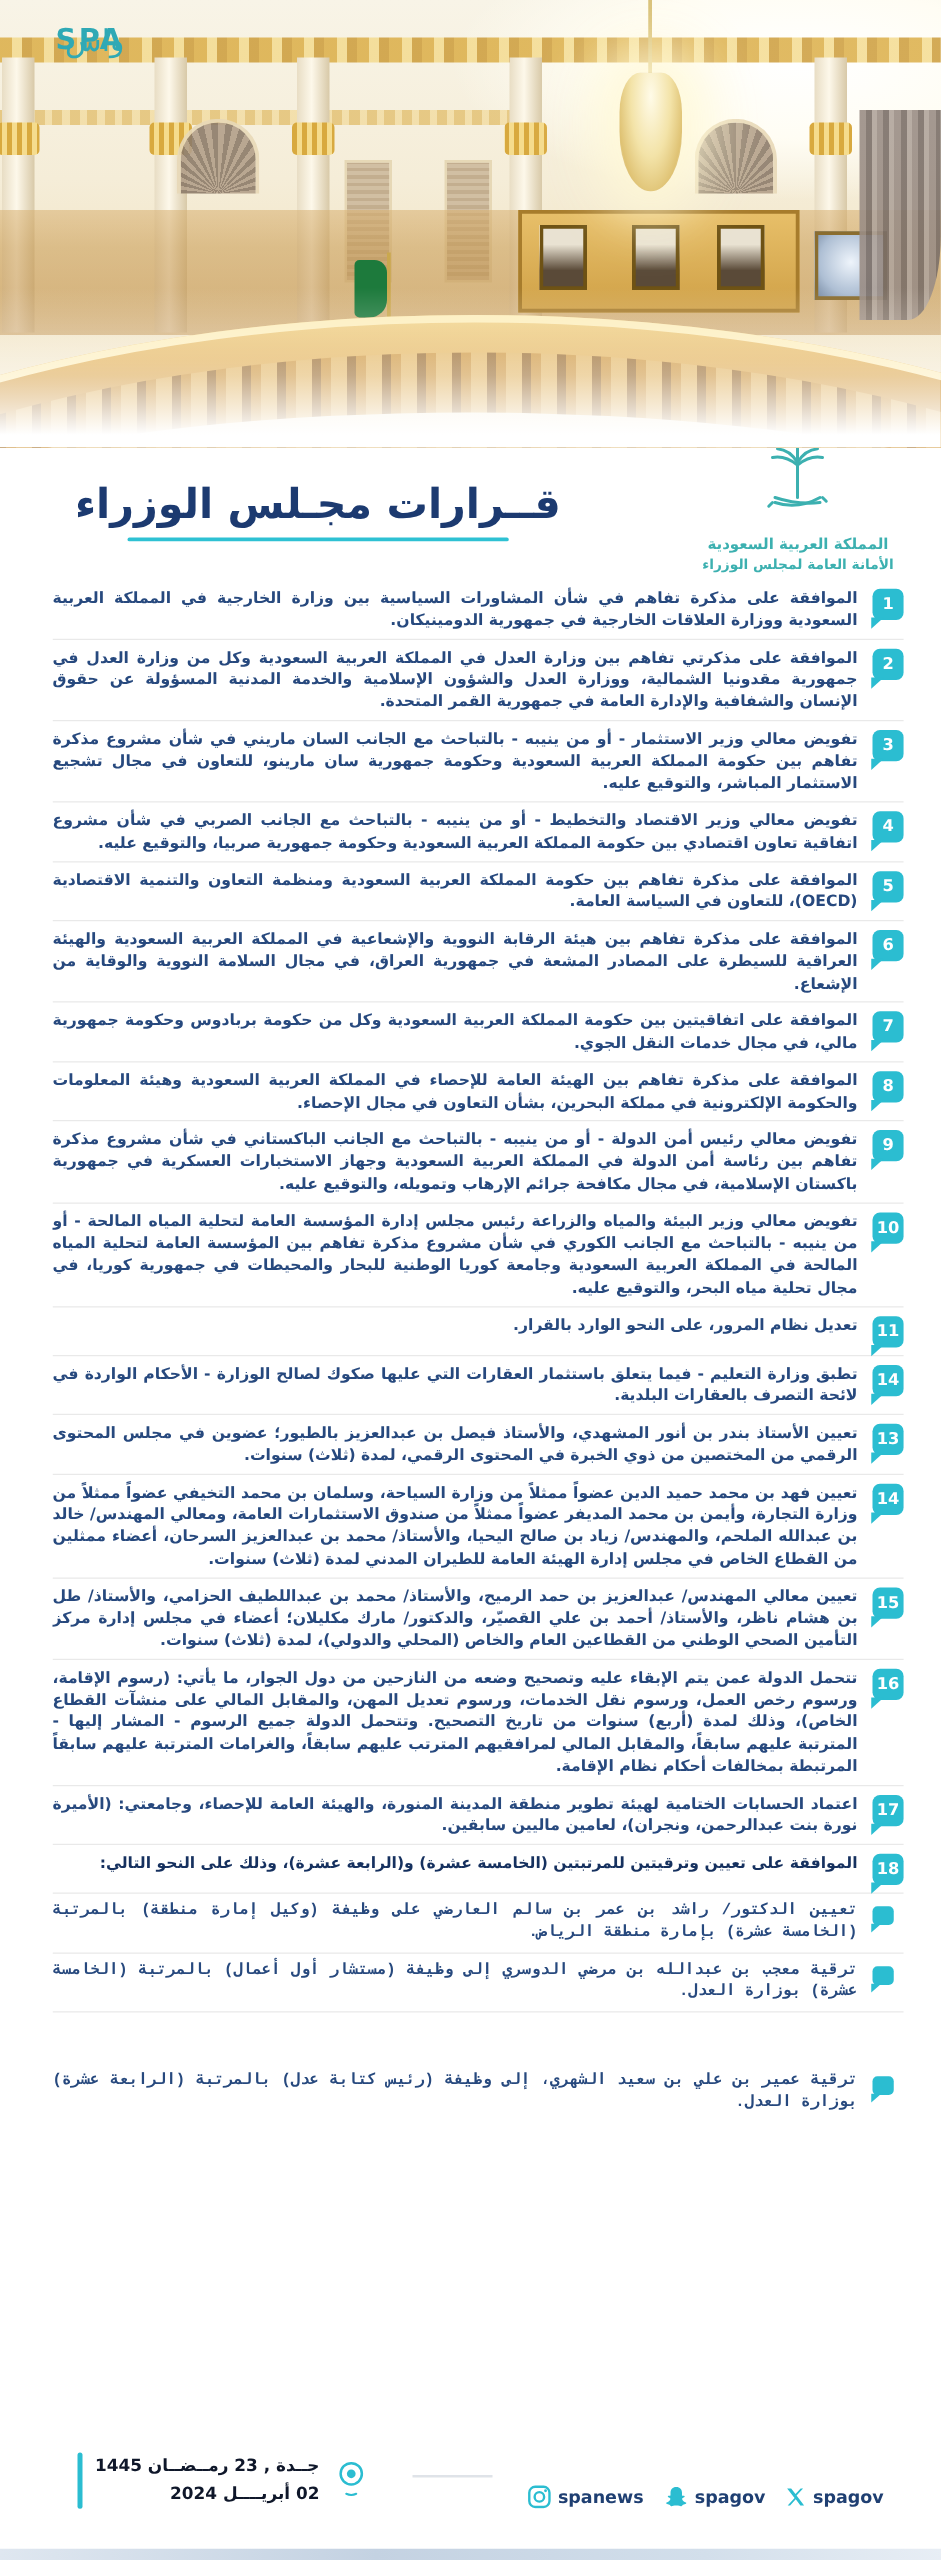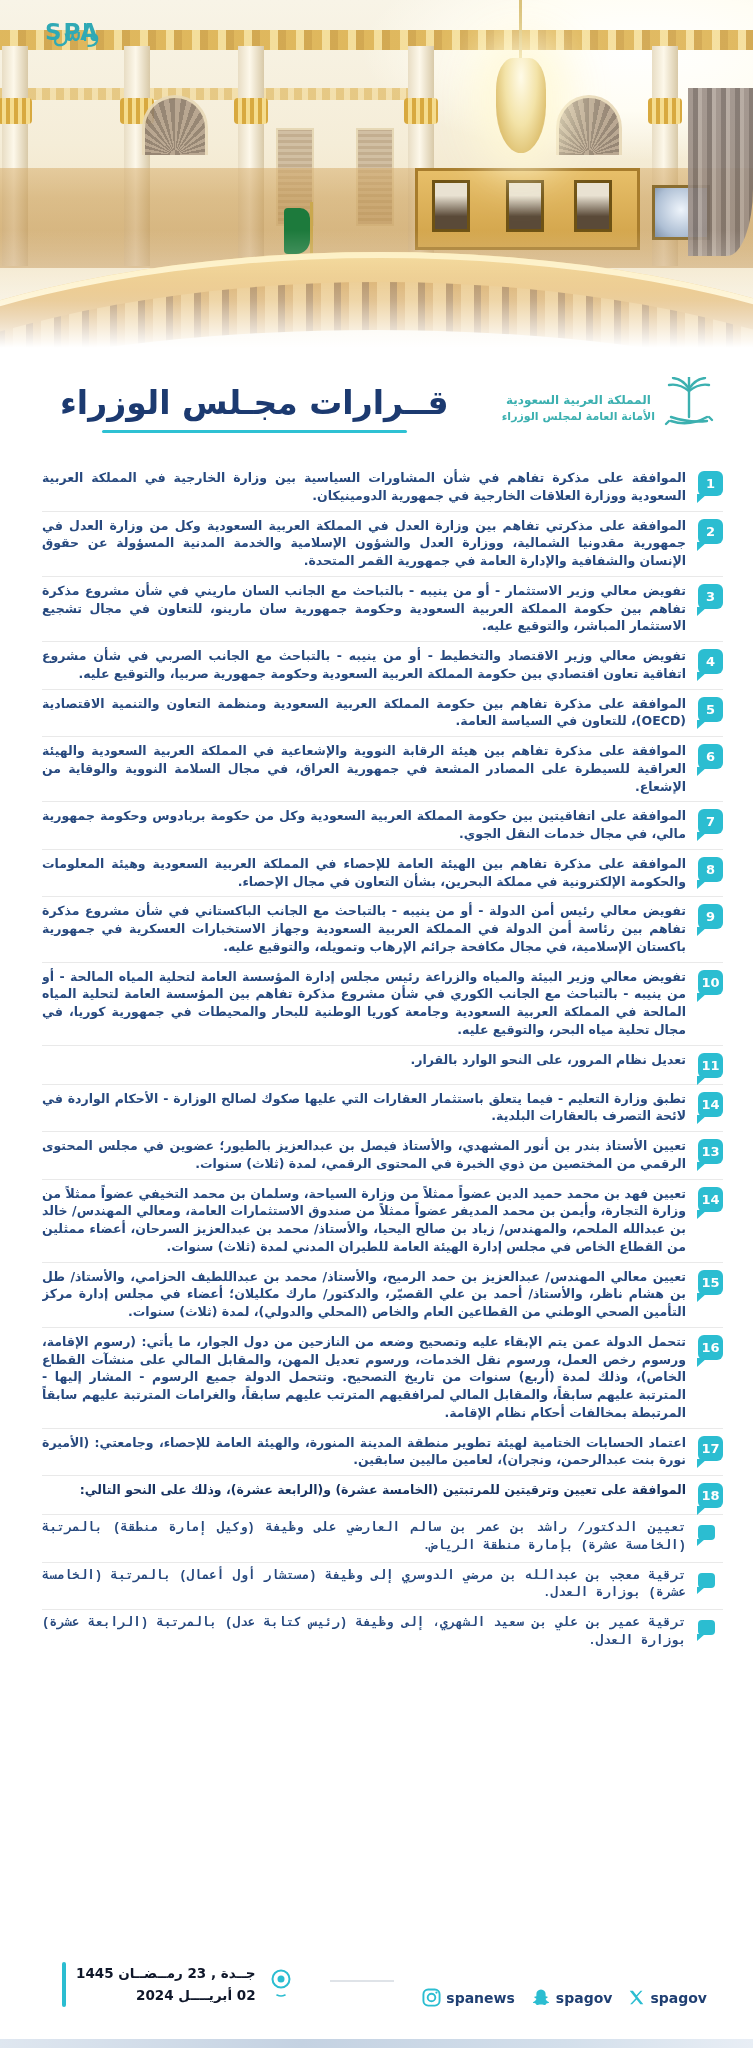"المملكة العربية السعودية" .emblem { flex-direction: row -> column }
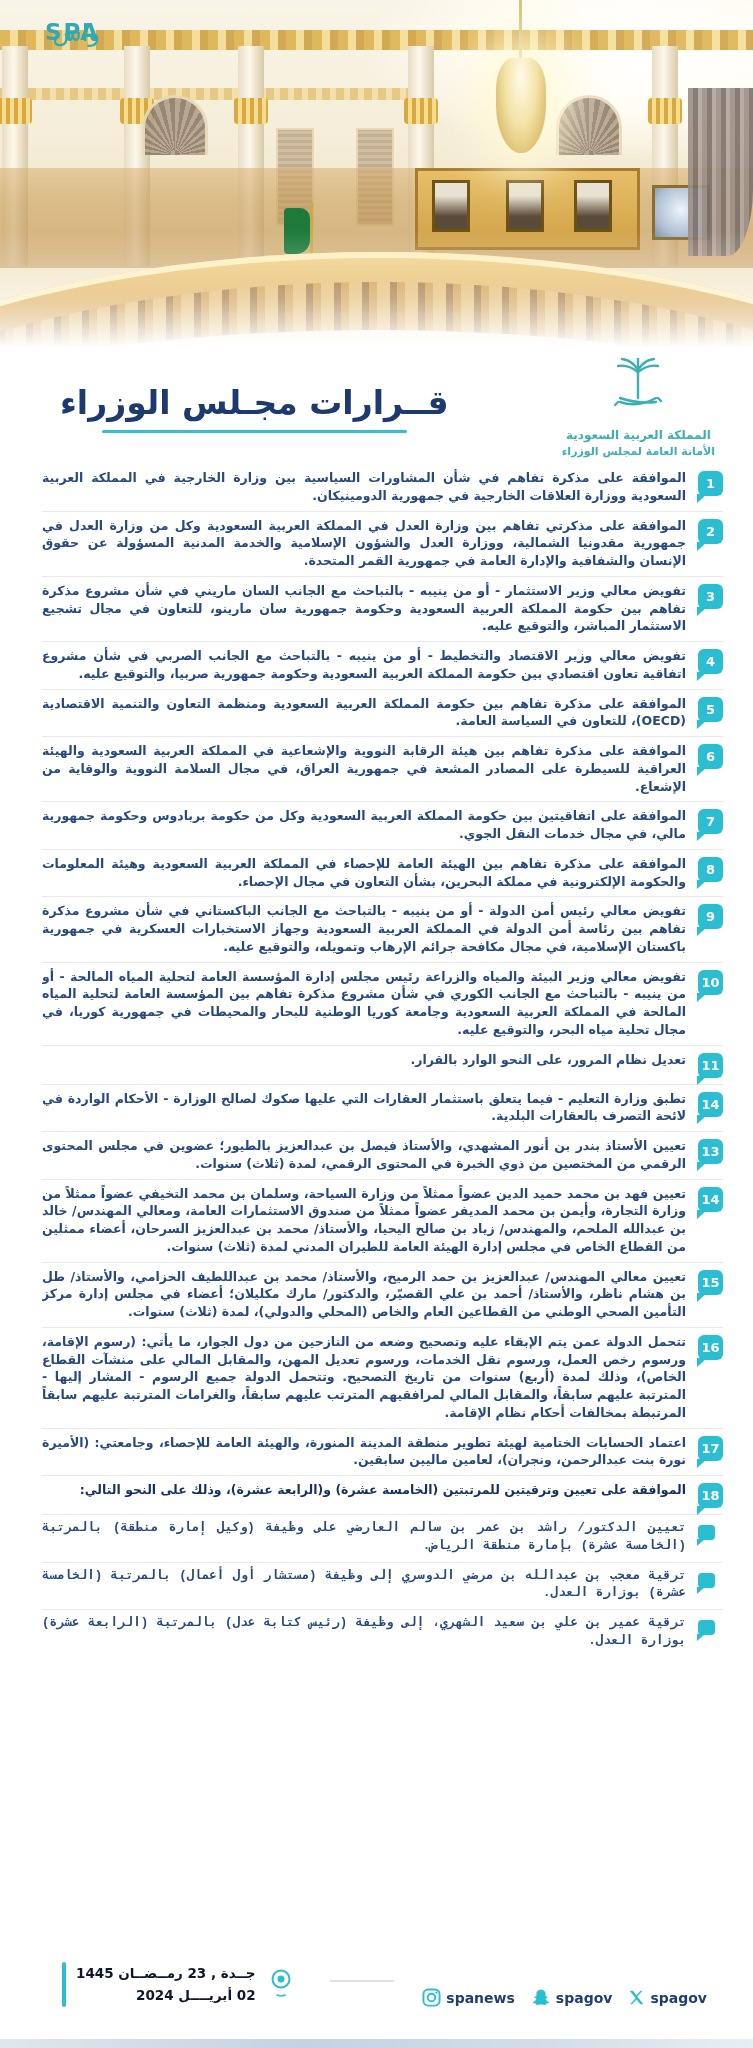"ترقية عمير بن علي بن" .row:last-child { margin-top: none -> 41px }
